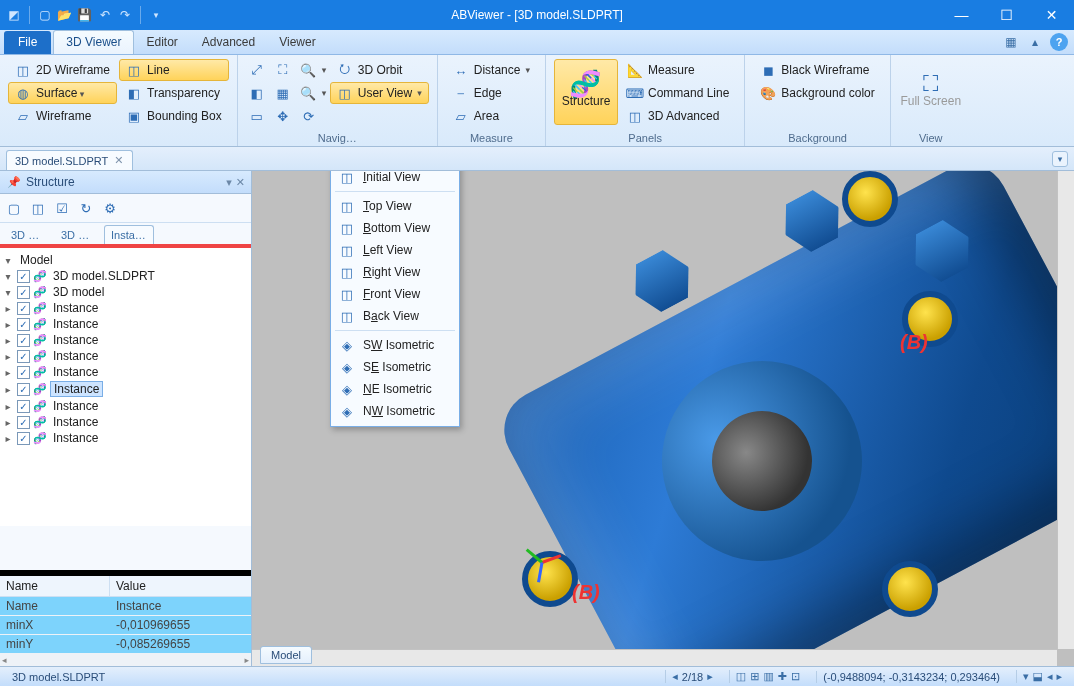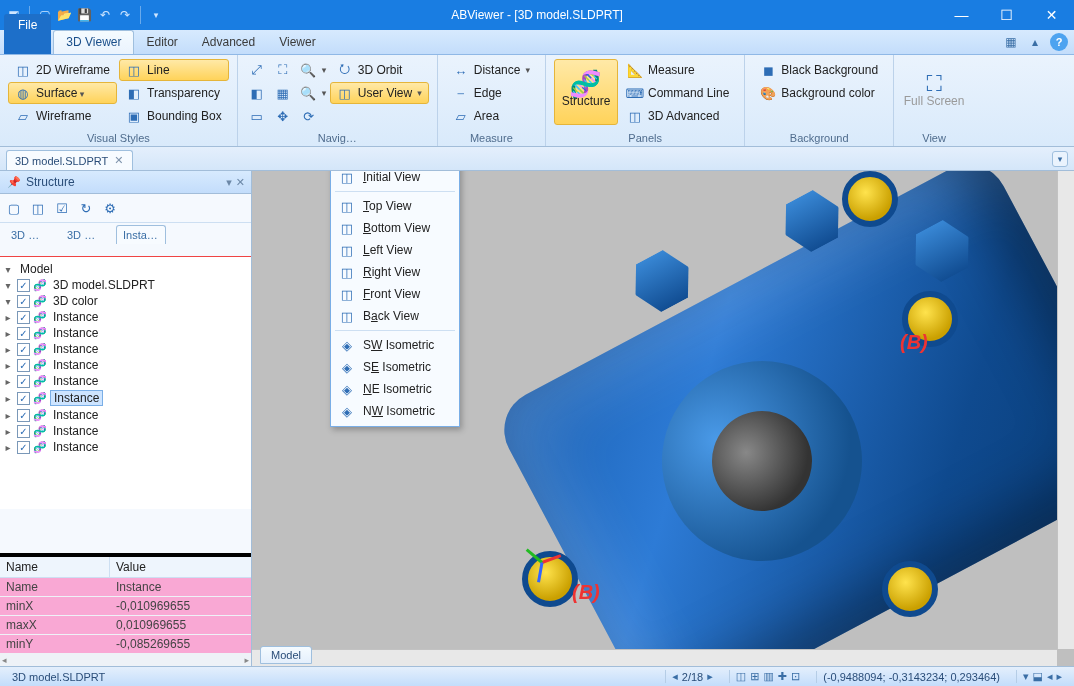"File" .menurow .filetab { padding: 4px 14px 22px -> 4px 14px 5px }
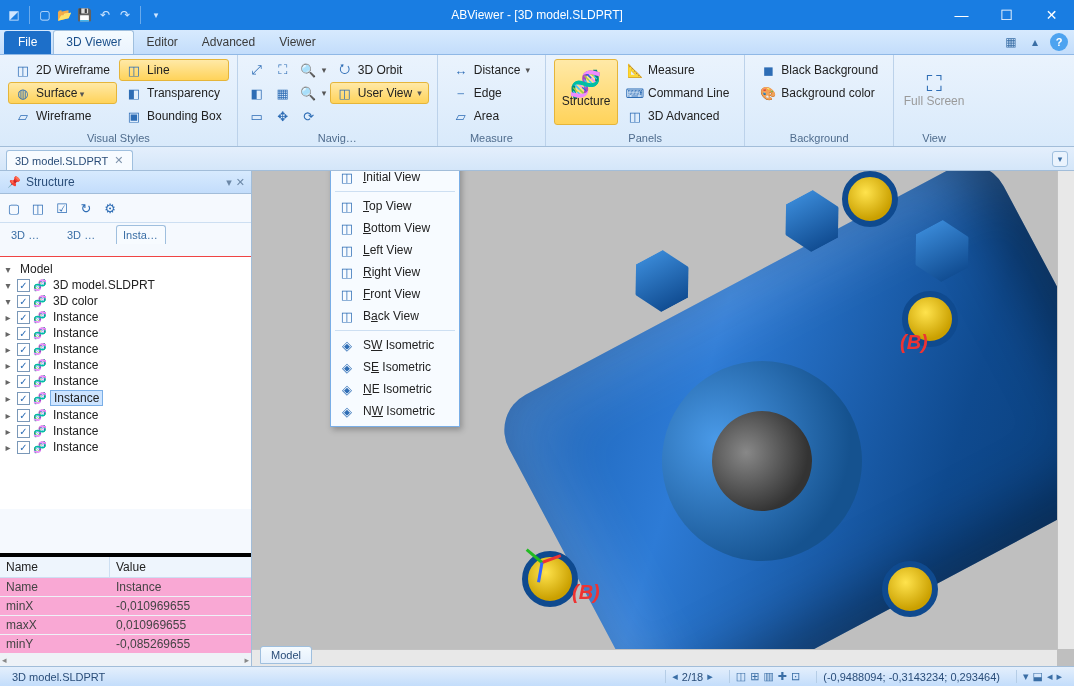"Black Background" span { text: Background -> Wireframe }
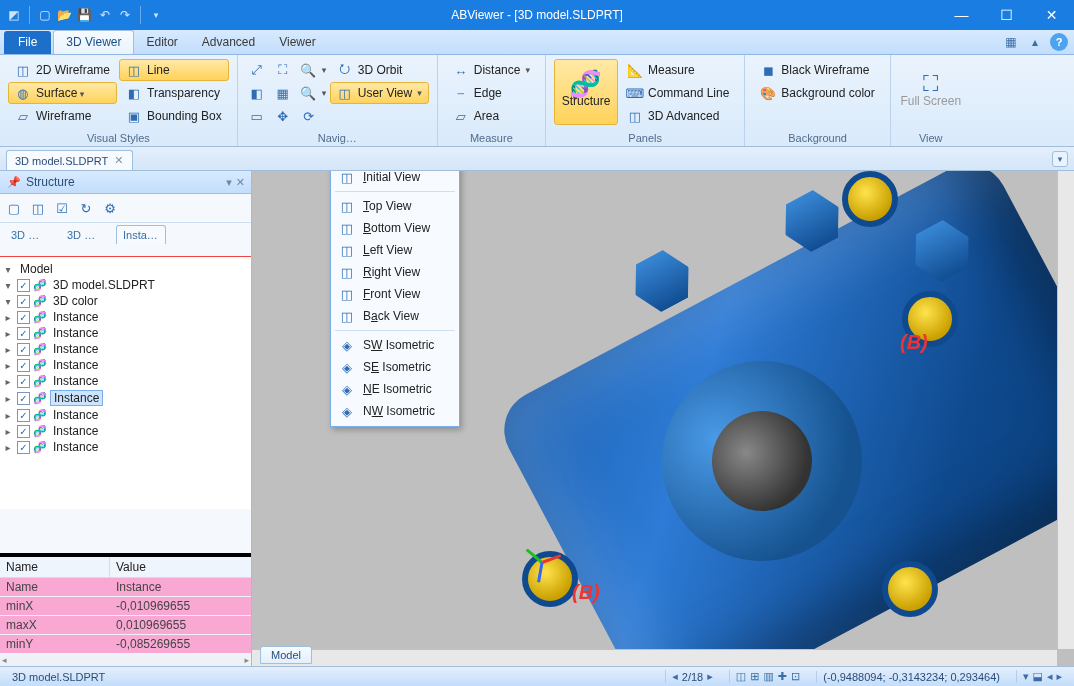"Visual Styles" div.glabel { html: <div>Visual Styles</div> -> none }
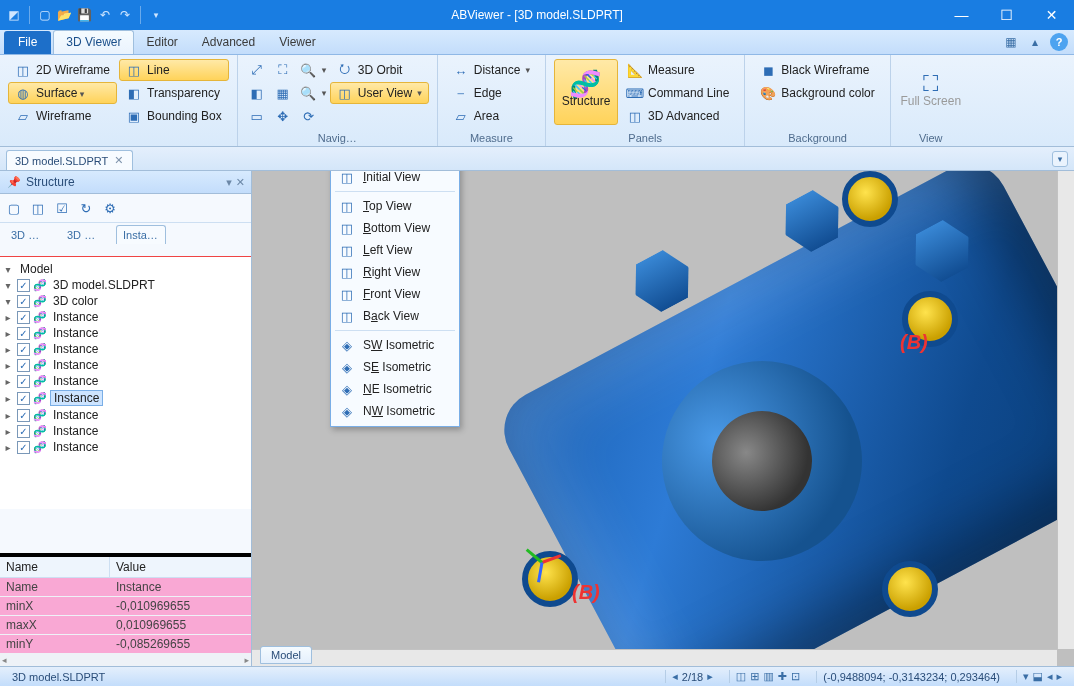"3D m…" .subtabs { border-bottom: 1px solid #ef4444 -> 4px solid #ef4444; gap: 6px -> none; padding: 2px 4px 12px -> 2px 4px 0 }
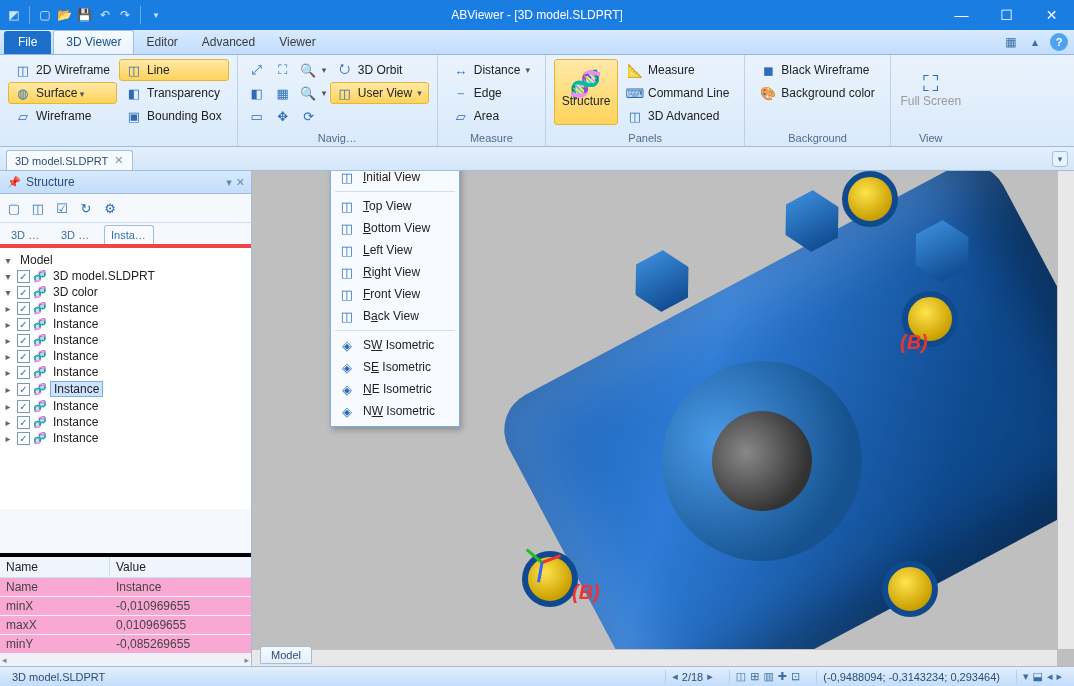"3D color" span.lbl { text: color -> model }
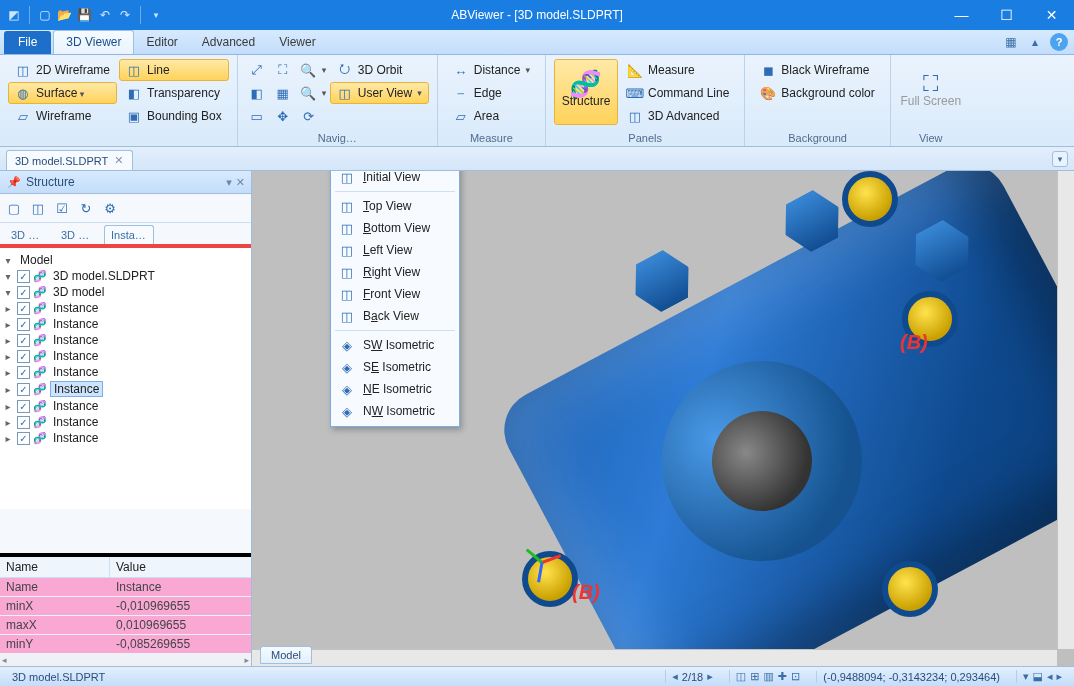"Name" .propgrid { background: #f9a8d4 -> #7dd3fc; border-top: 4px solid #000000 -> 6px solid #000000 }
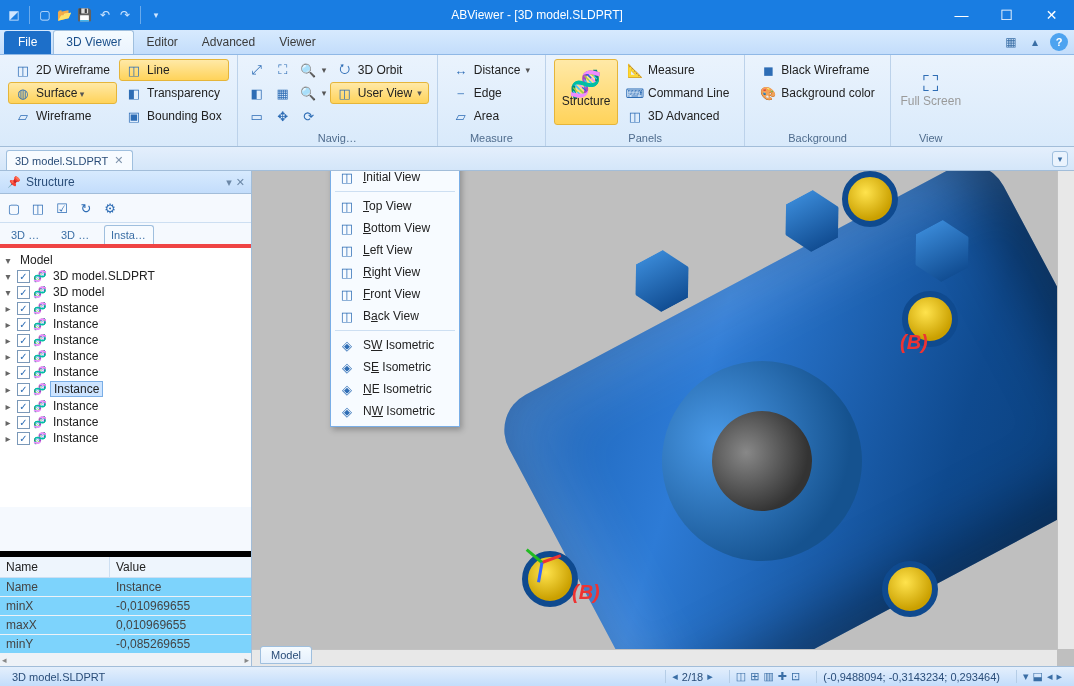"maxX" div.prow { html: <div> <div>maxX</div> <div>0,010969655</div> </div> -> none }
